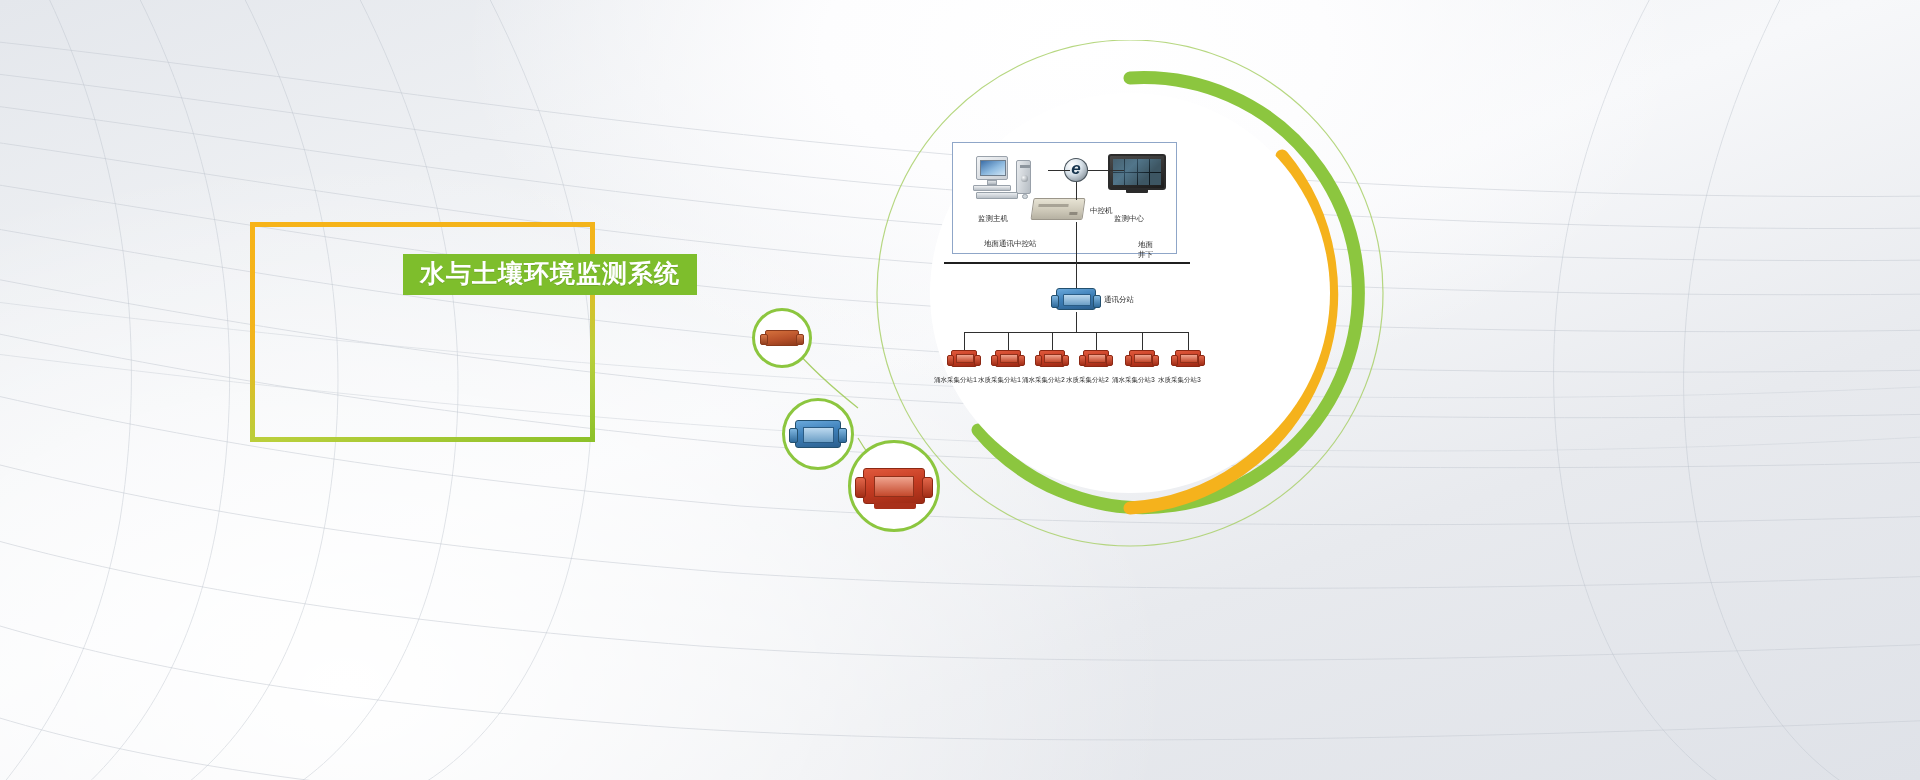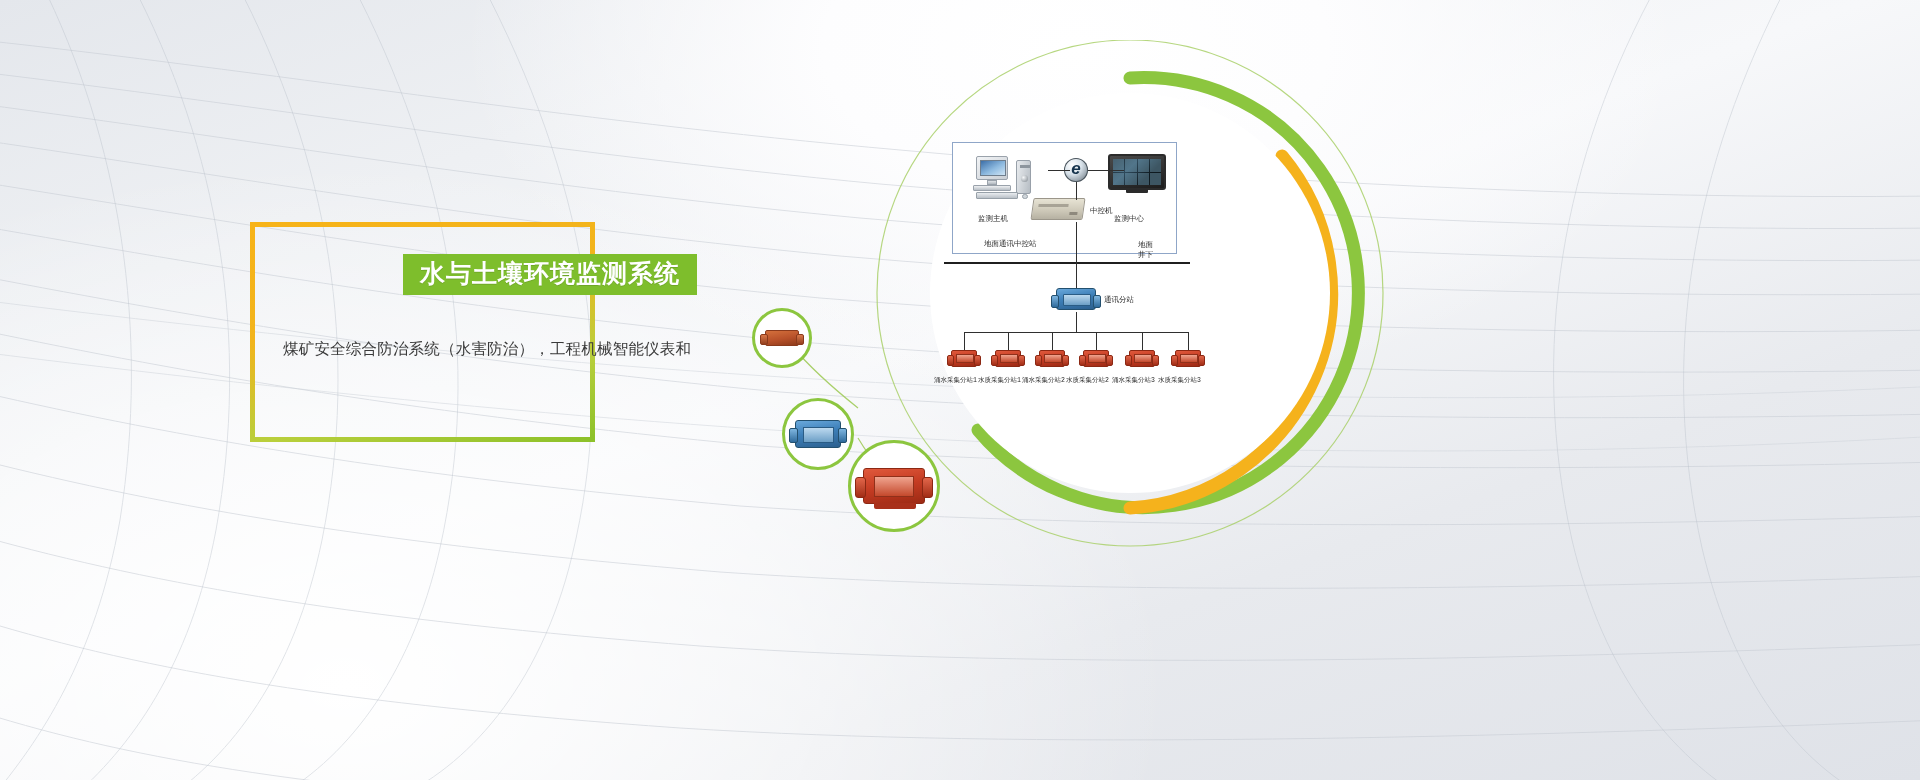"煤矿安全综合防治系统（水害防治），工程机械智能仪表和" p { html: <p>煤矿安全综合防治系统（水害防治），工程机械智能仪表和</p> -> none }
